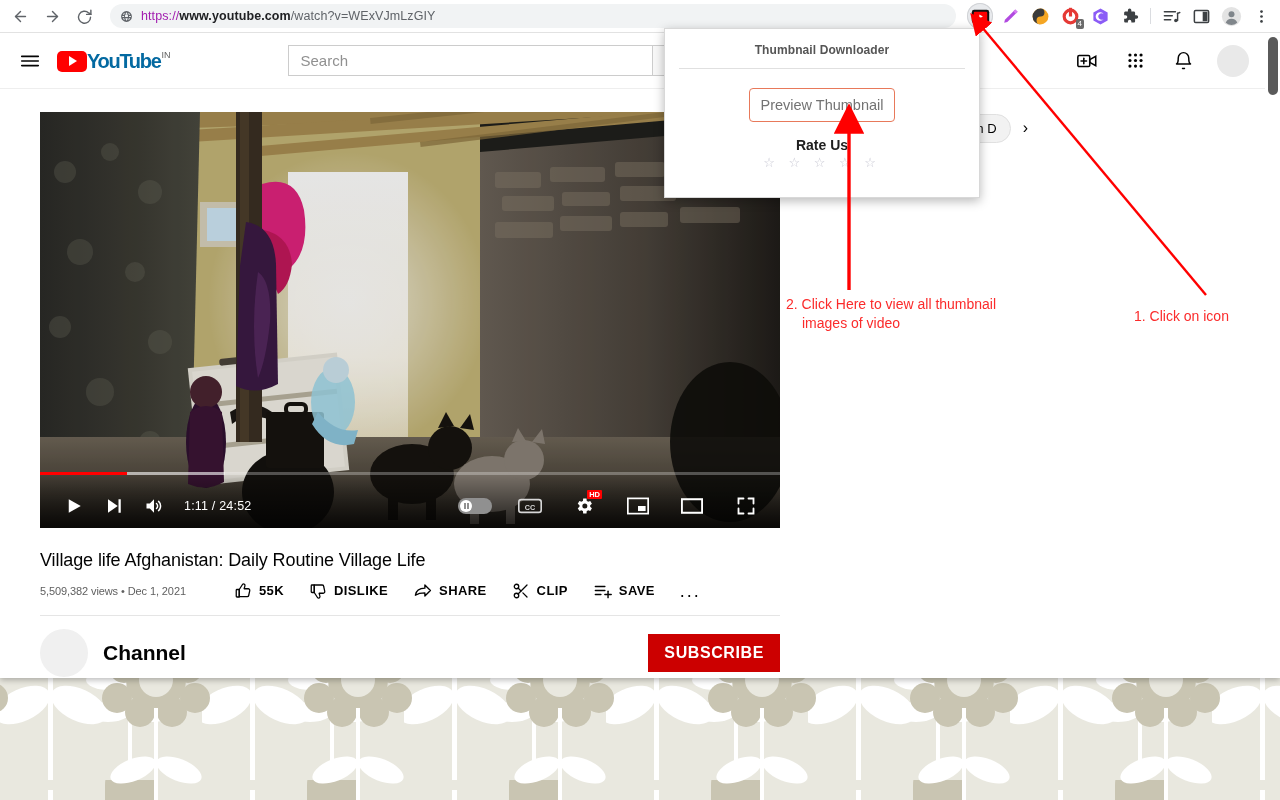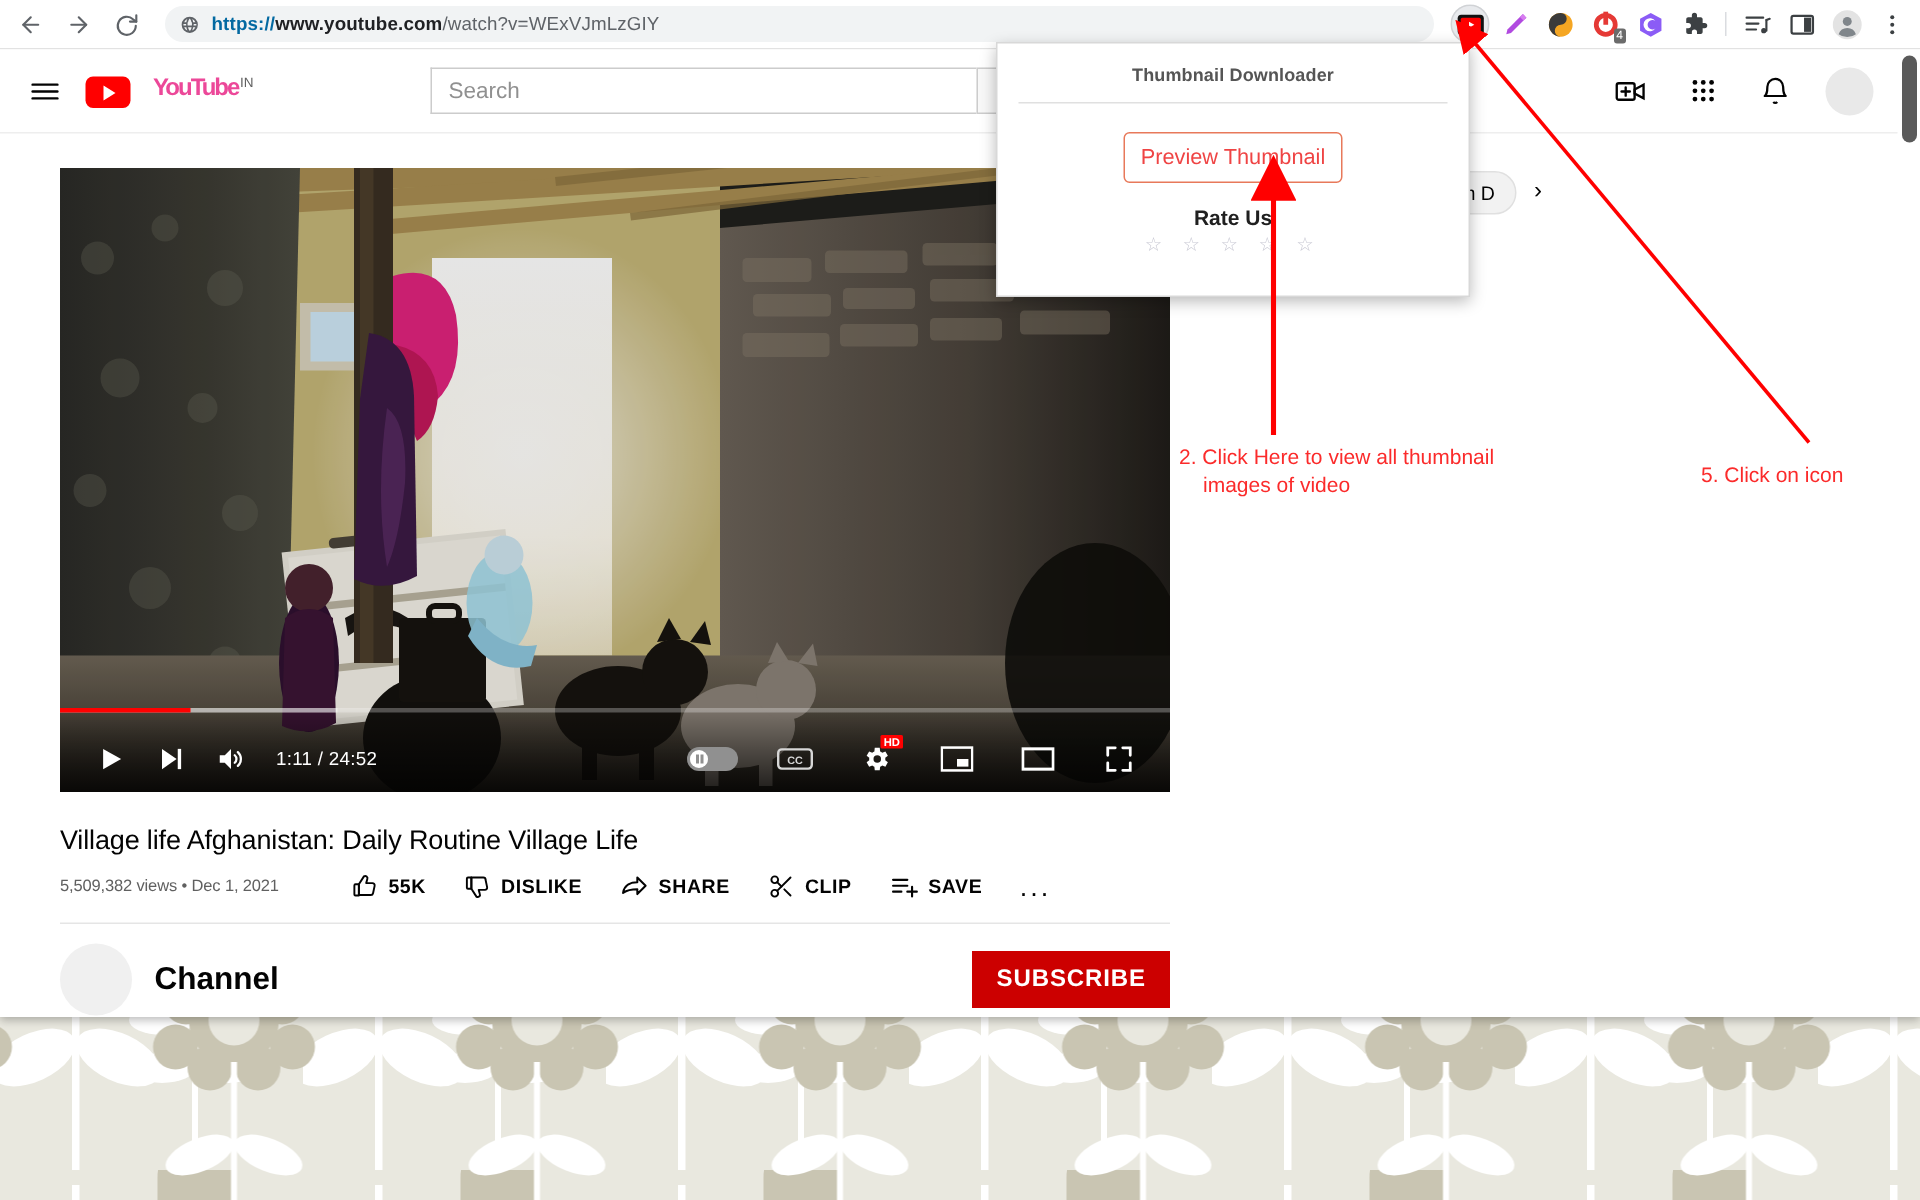"https://" #urlText .scheme { color: #0369a1 -> #a21caf; font-weight: bold -> none }
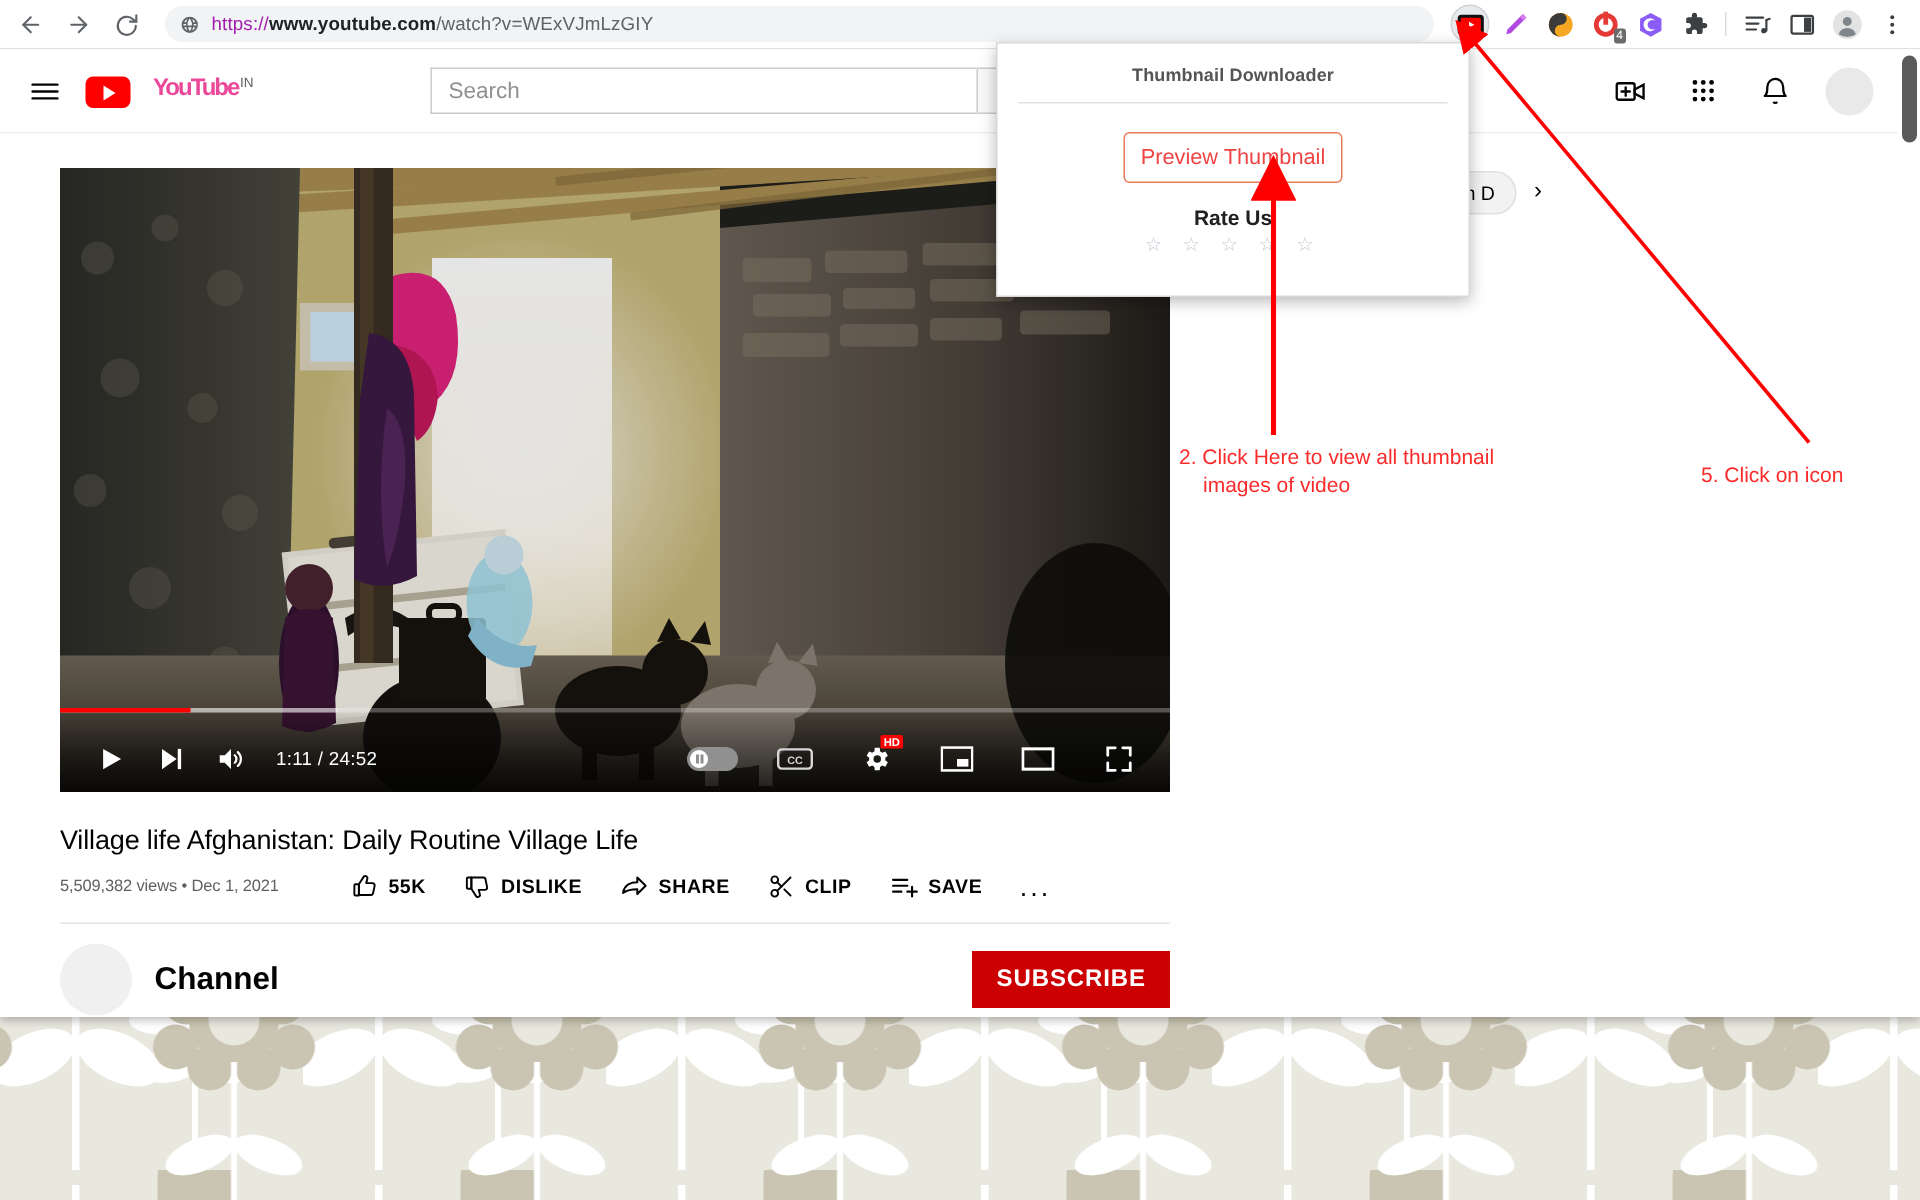"YouTube" #yt-logo .word { color: #ec4899 -> #0369a1; font-size: 16px -> 20px; margin-left: 15px -> 0 }
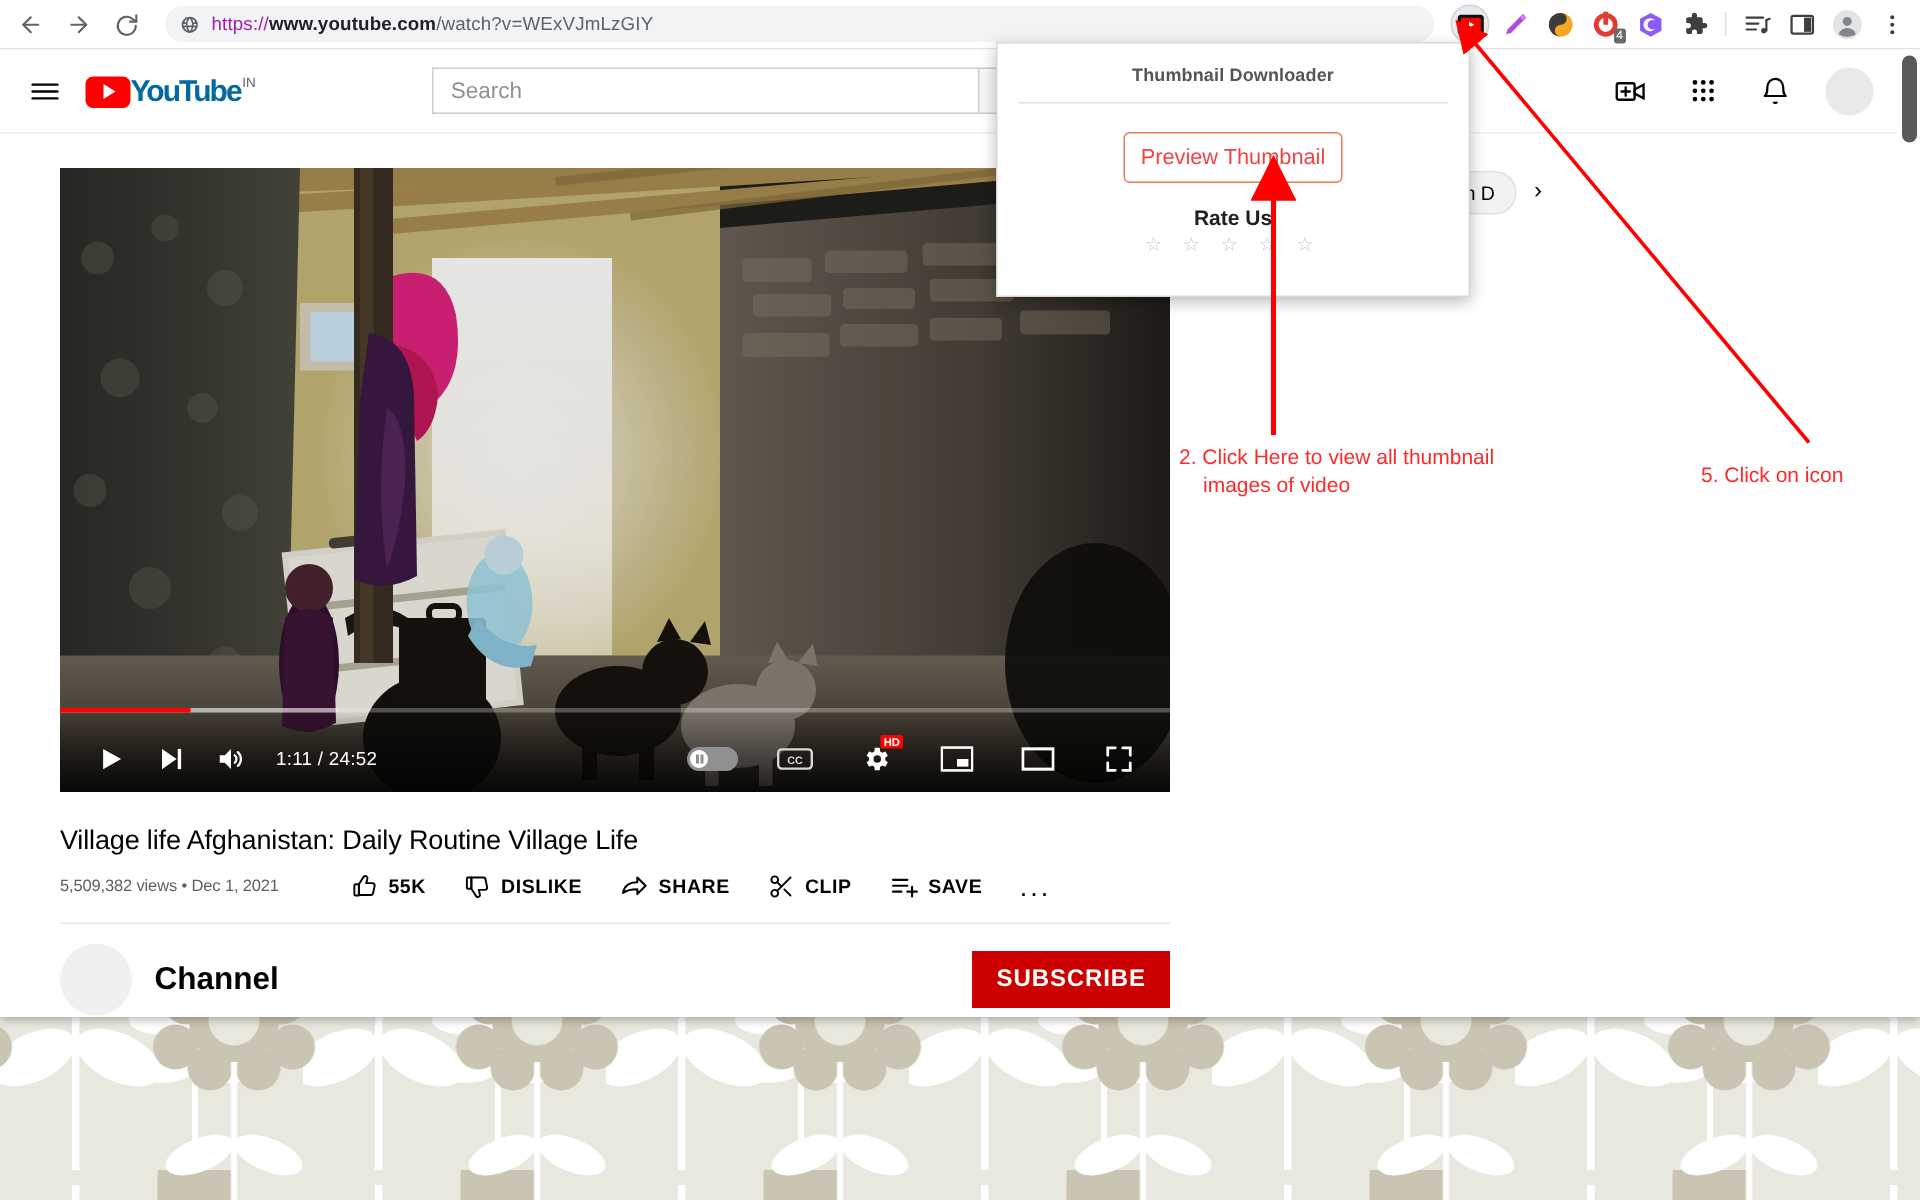"Preview Thumbnail" #previewbtn { color: #ef4444 -> #737373 }
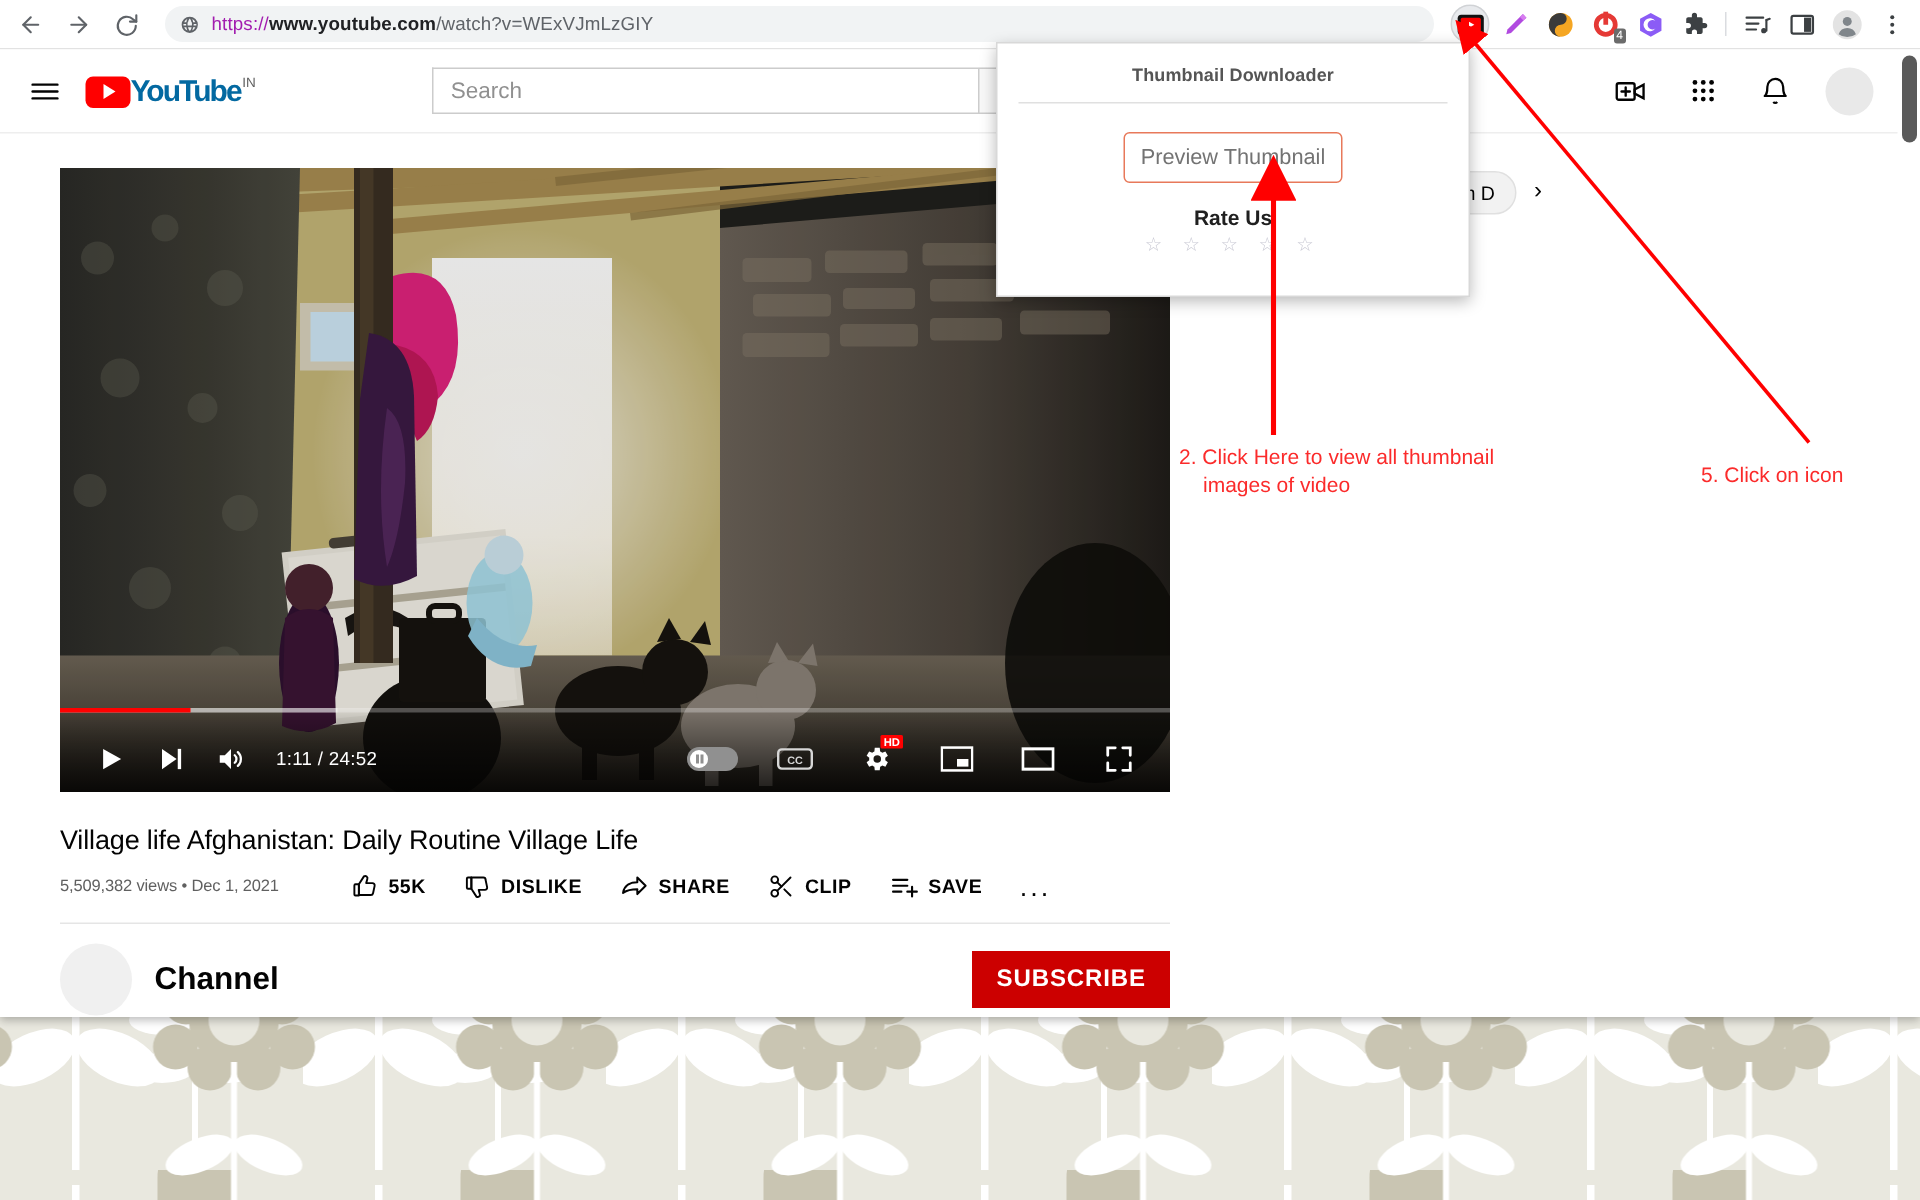"5. Click on icon" div.anno-text { text: 5 -> 1 }
